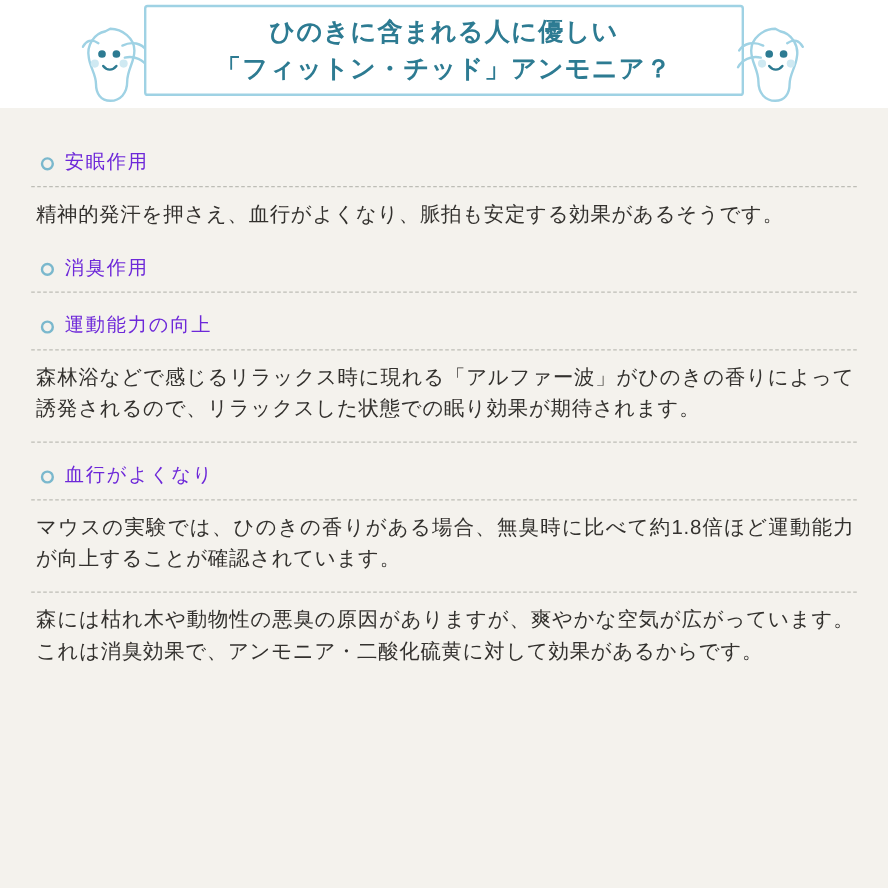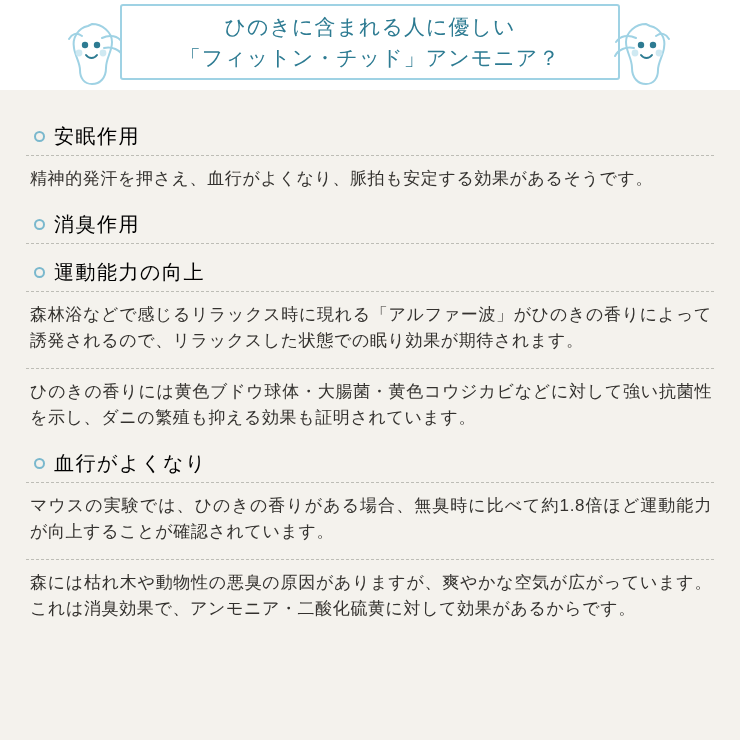"ひのきに含まれる人に優しい" .banner-line { font-weight: normal -> bold }
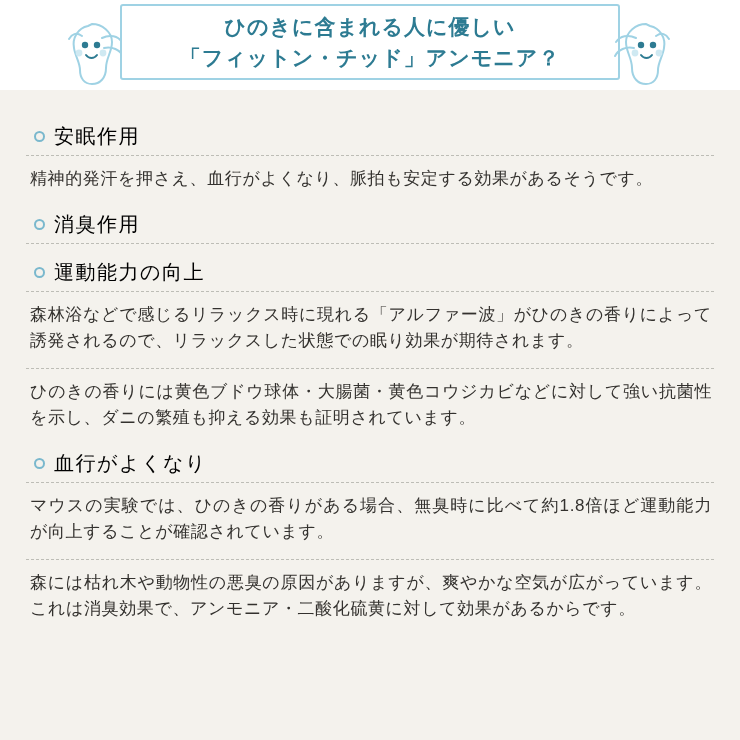"安眠作用" .sec-title { color: #000000 -> #6d28d9; font-size: 20px -> 16px }
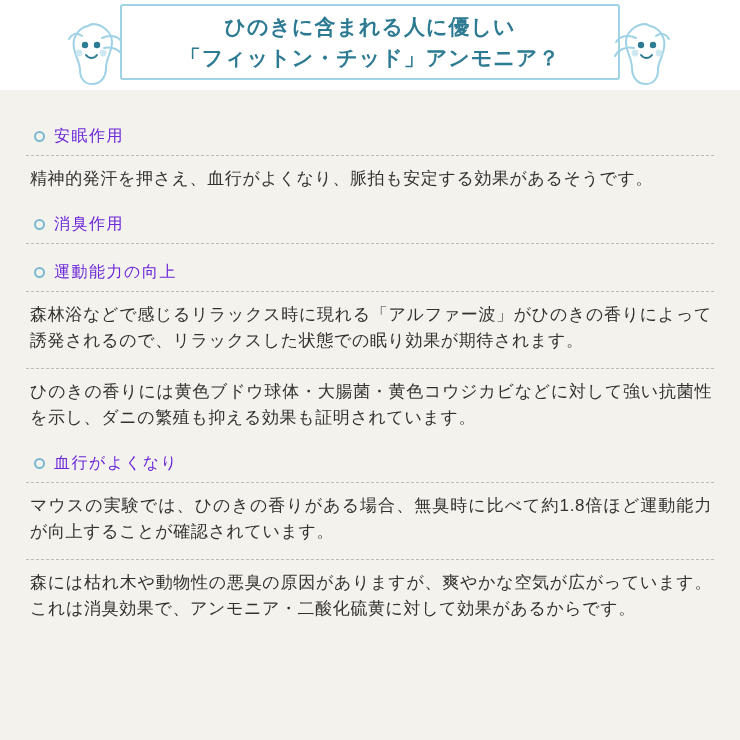"ひのきの香りには黄色ブドウ球体・大腸菌・黄色コウジカビなどに対して強い抗菌性を示" div.sec-body { html: <div>ひのきの香りには黄色ブドウ球体・大腸菌・黄色コウジカビなどに対して強い抗菌性を示し、ダニの繁殖も抑える効果も証明されています。</div> -> none }
